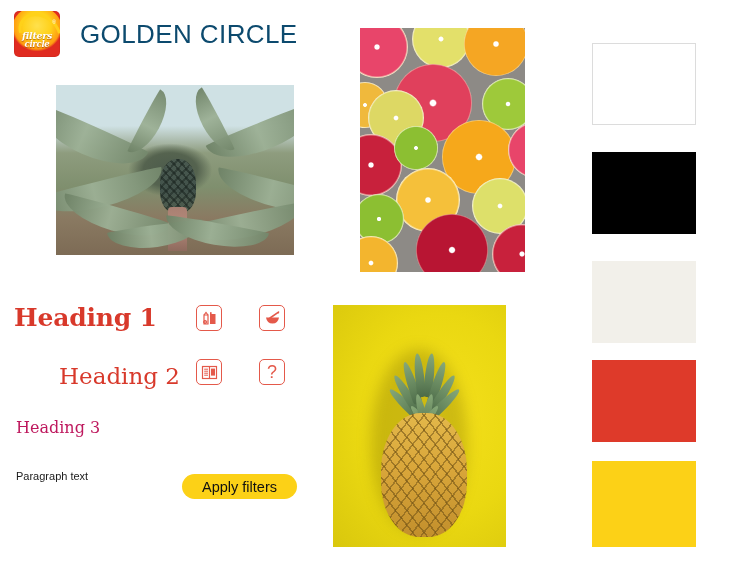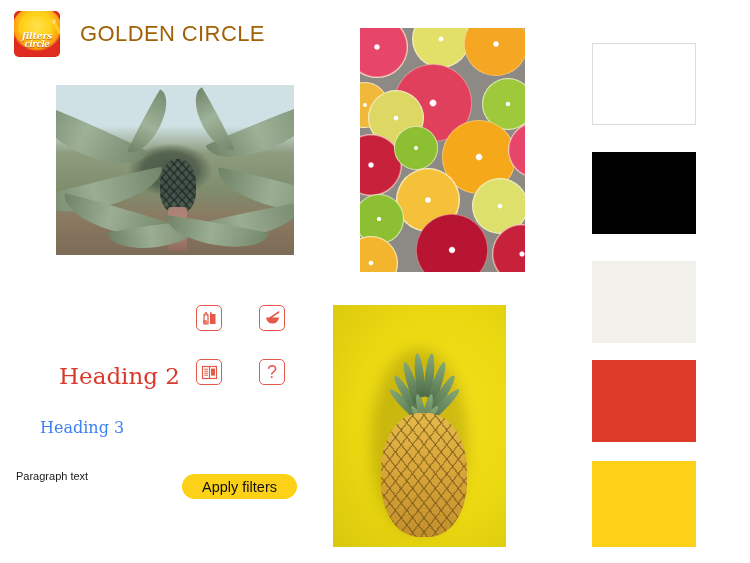"GOLDEN CIRCLE" .brand-title { color: #a16207 -> #0c4a6e; font-size: 22px -> 26px }
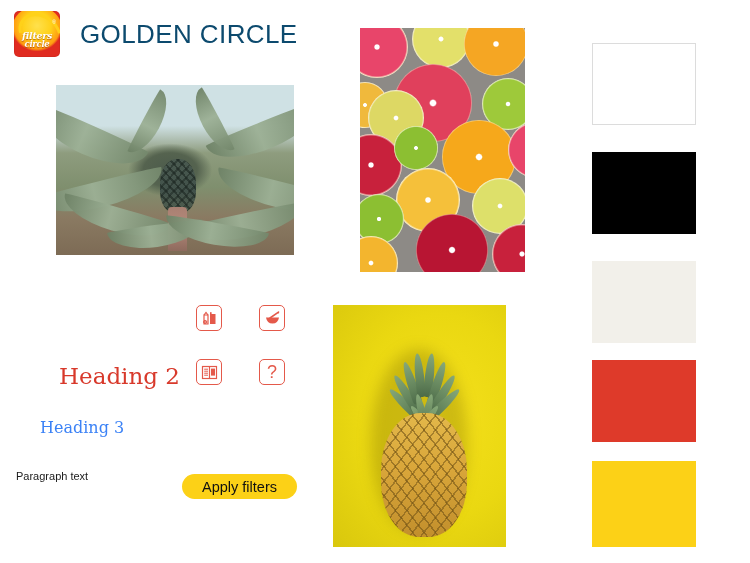"Heading 1" div.type-row { html: none -> <div>Heading 1</div> }
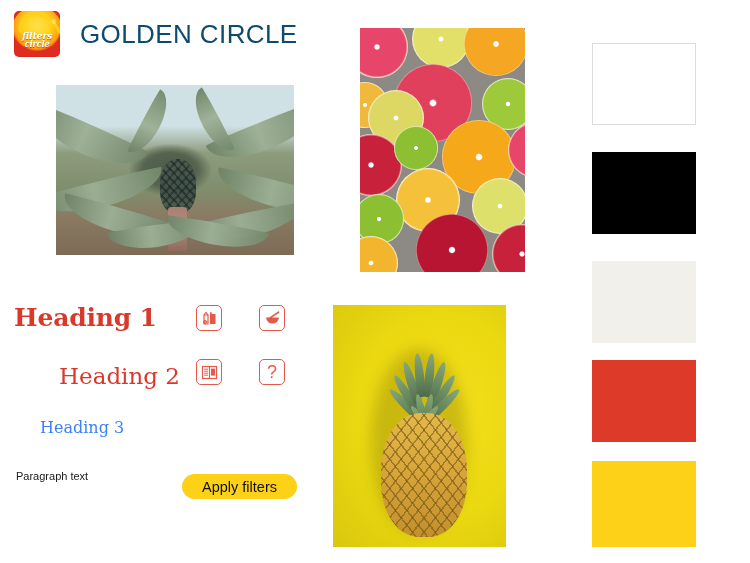"Heading 3" #heading-3 { color: #3b82f6 -> #be185d; margin-left: 24px -> none }
